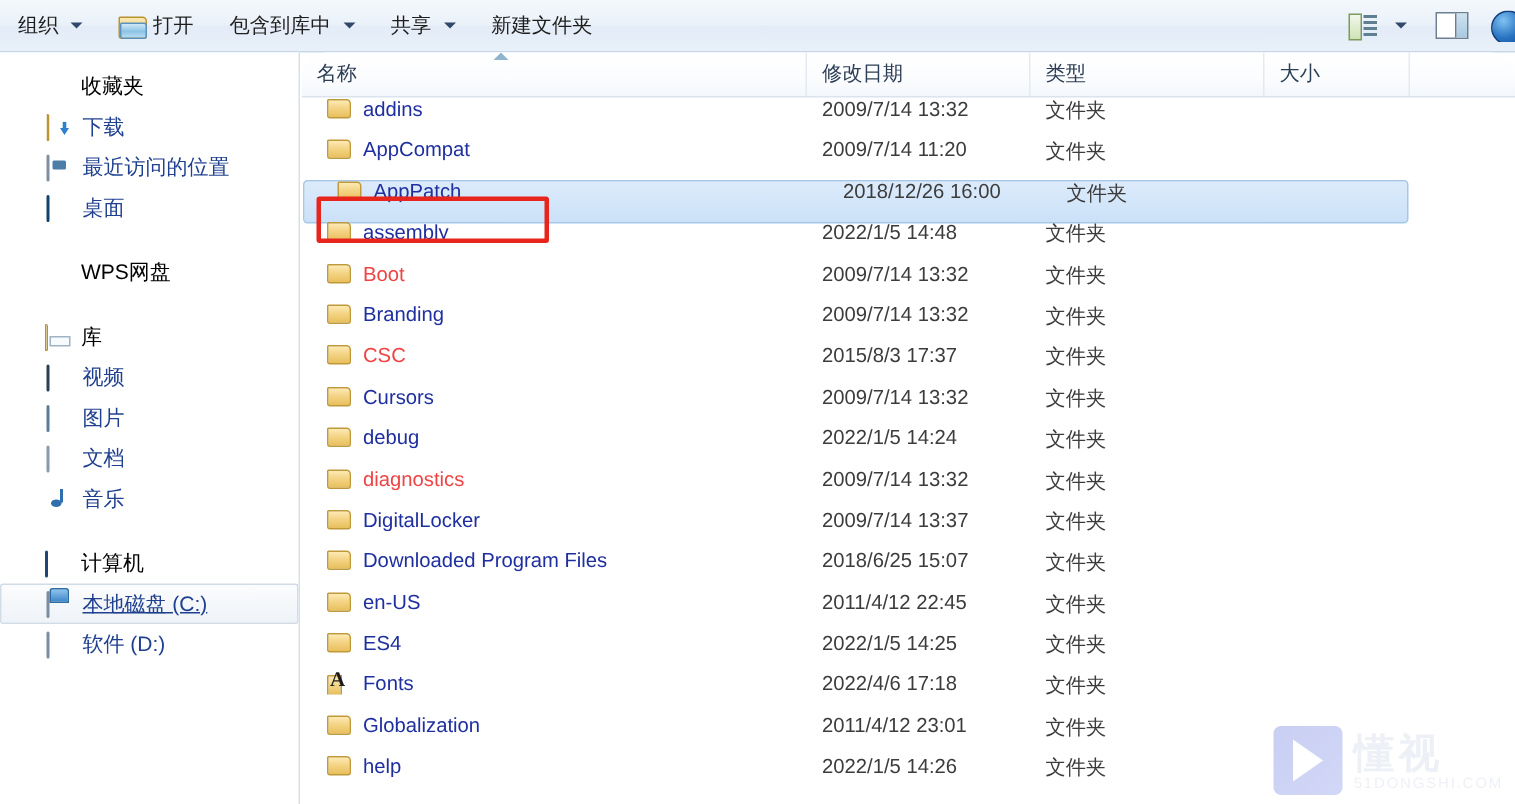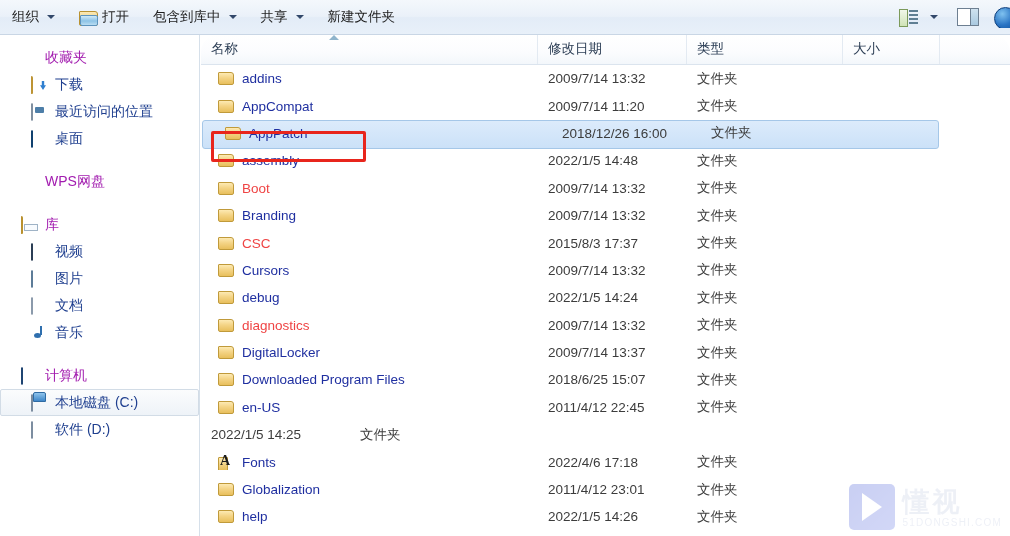"收藏夹" .nav-item.root { color: #a21caf -> #000000; margin-left: none -> 28px; padding-left: 20px -> 1px }
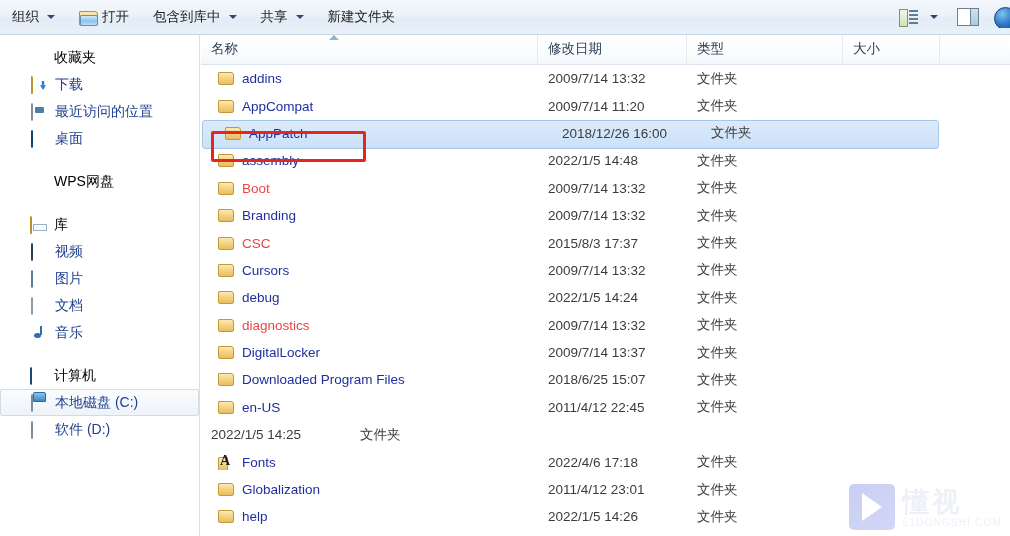"addins" .row { align-items: center -> flex-start }
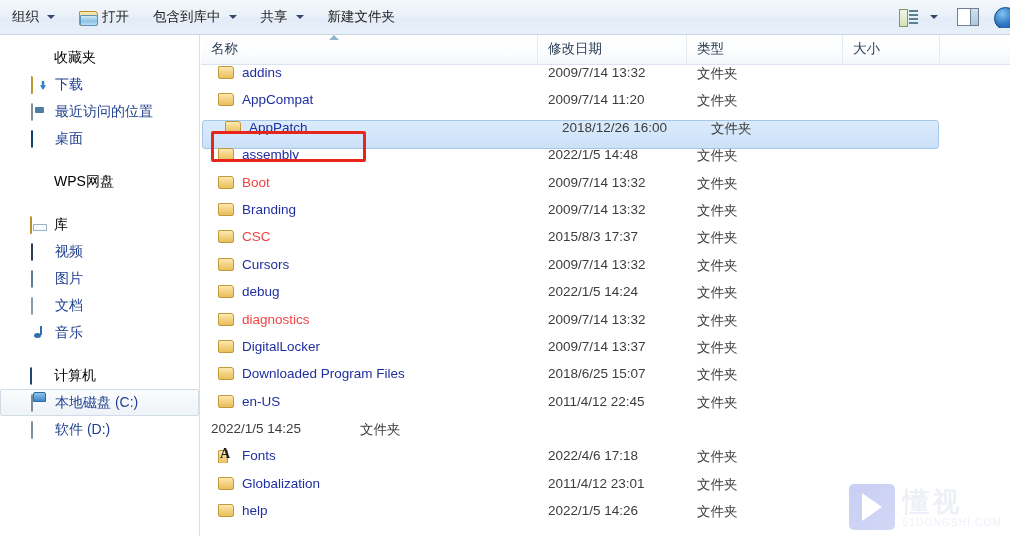"本地磁盘 (C:)" .nav-item.selected { text-decoration: none -> underline }
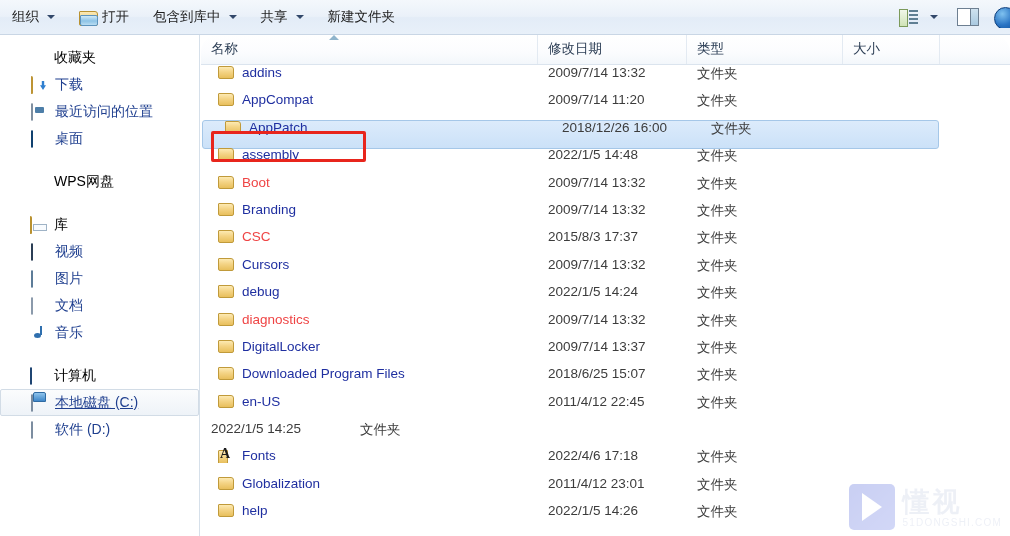"ES4" div.cell { html: none -> <div> <span></span> <span>ES4</span> </div> }
